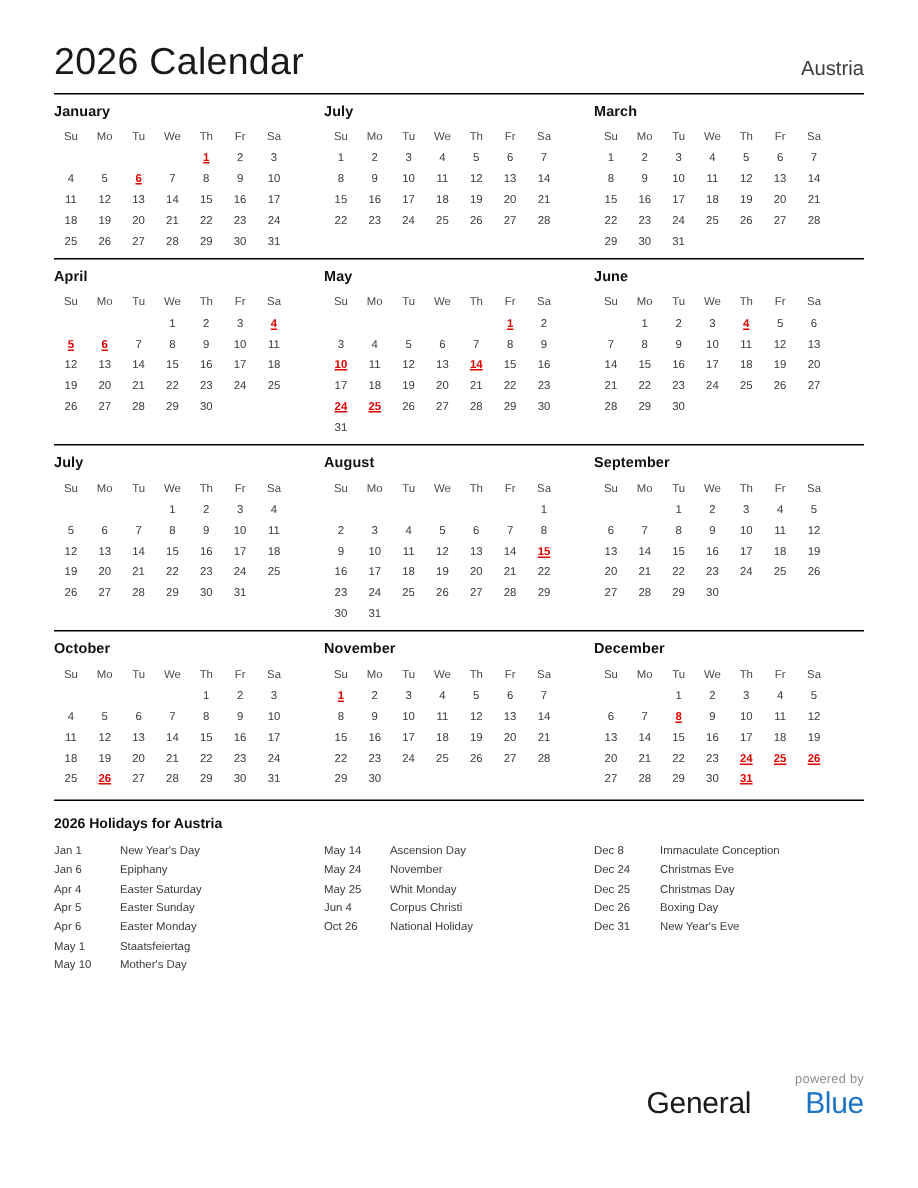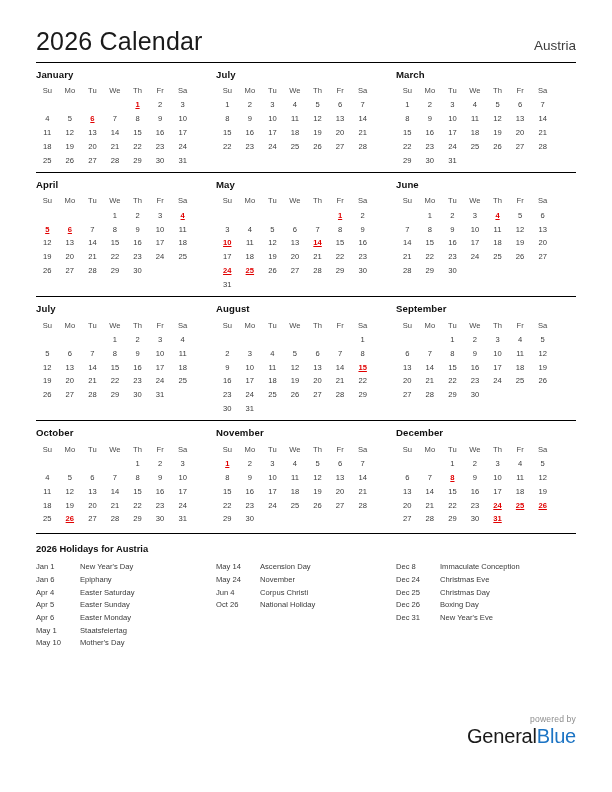"May 25" div.hrow { html: none -> <div> <span>May 25</span> <span>Whit Monday</span> </div> }
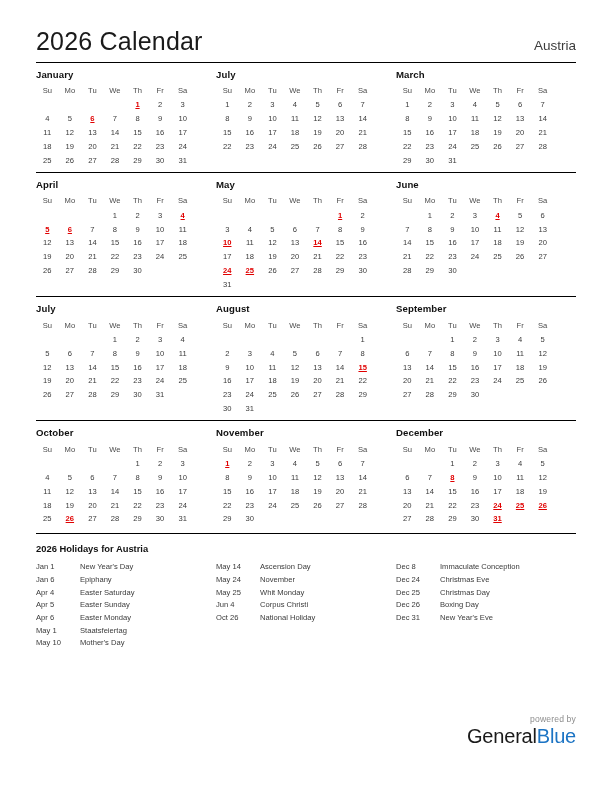"Blue" .brand .b-blue { margin-left: none -> 36px }
